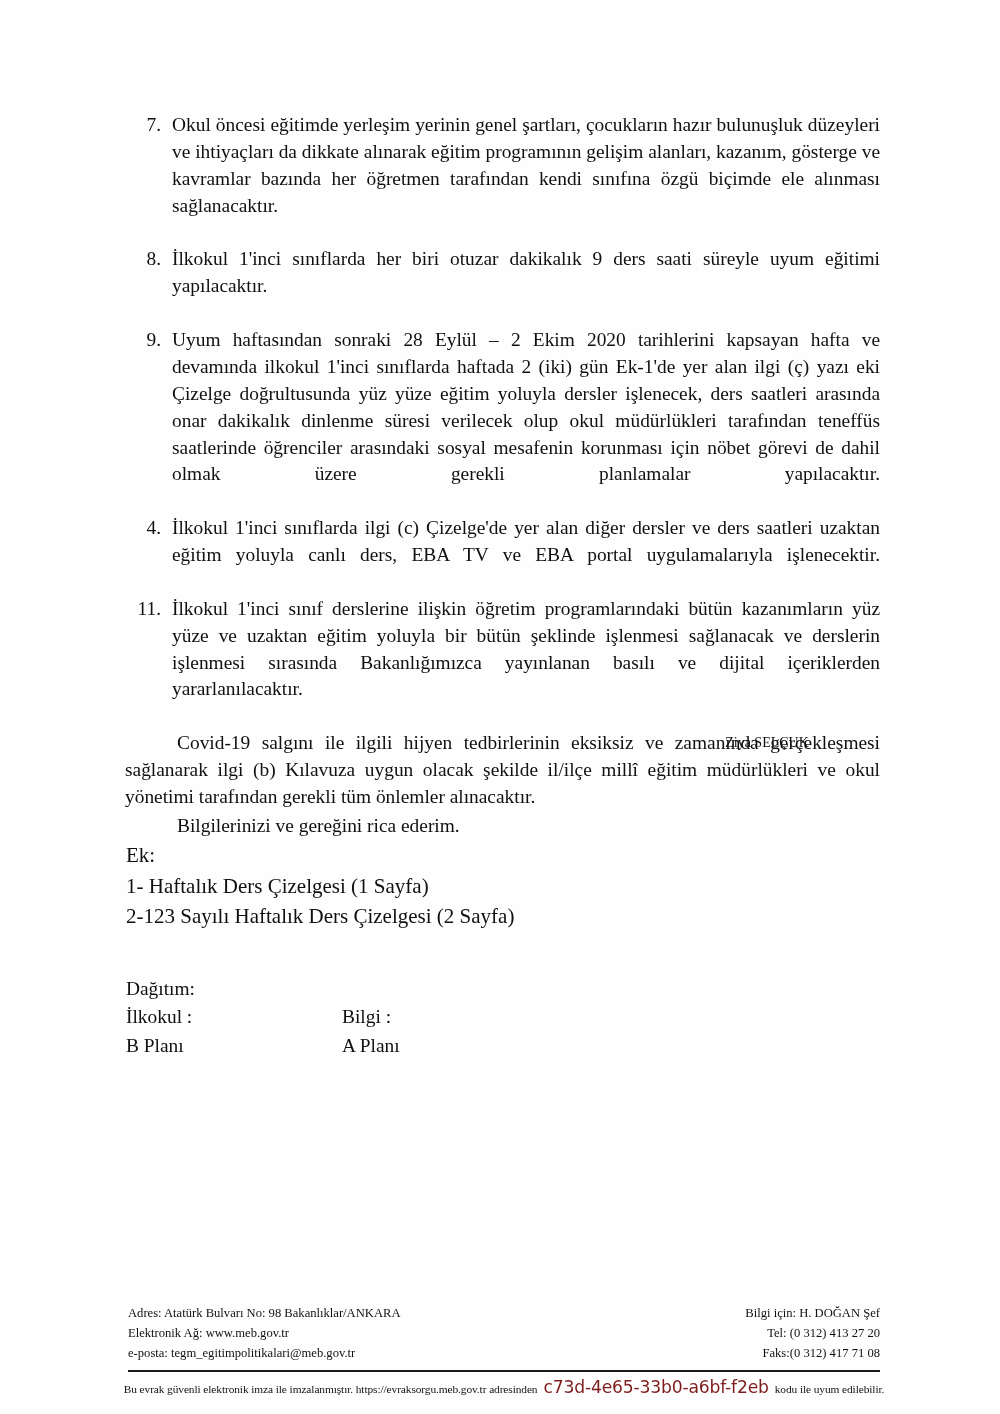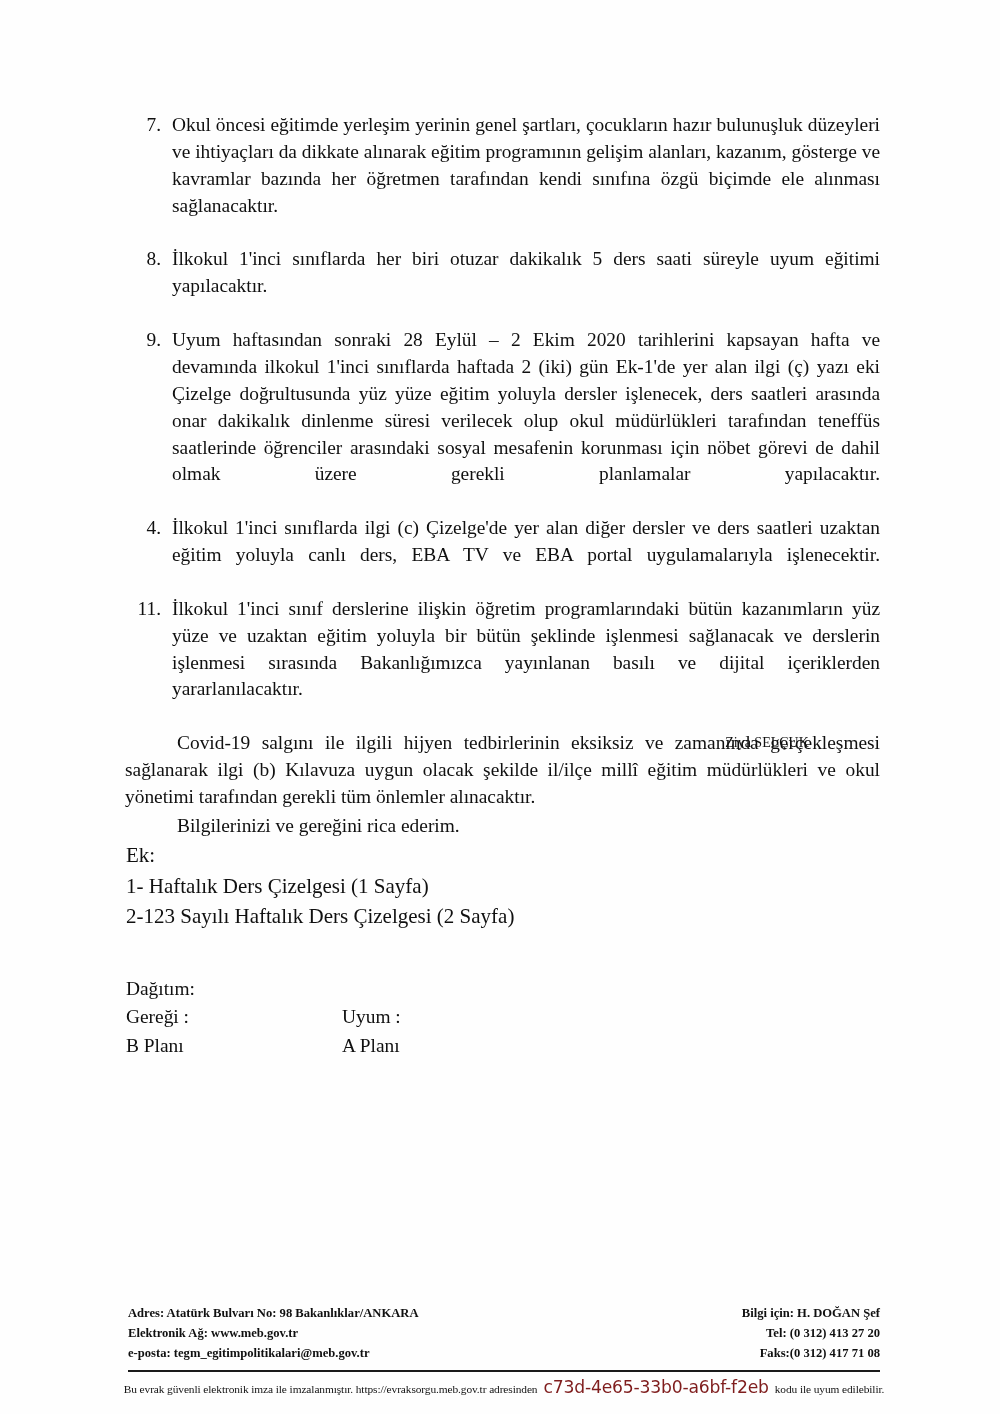"İlkokul 1'inci sınıflarda her biri" span.body { text: 5 -> 9 }
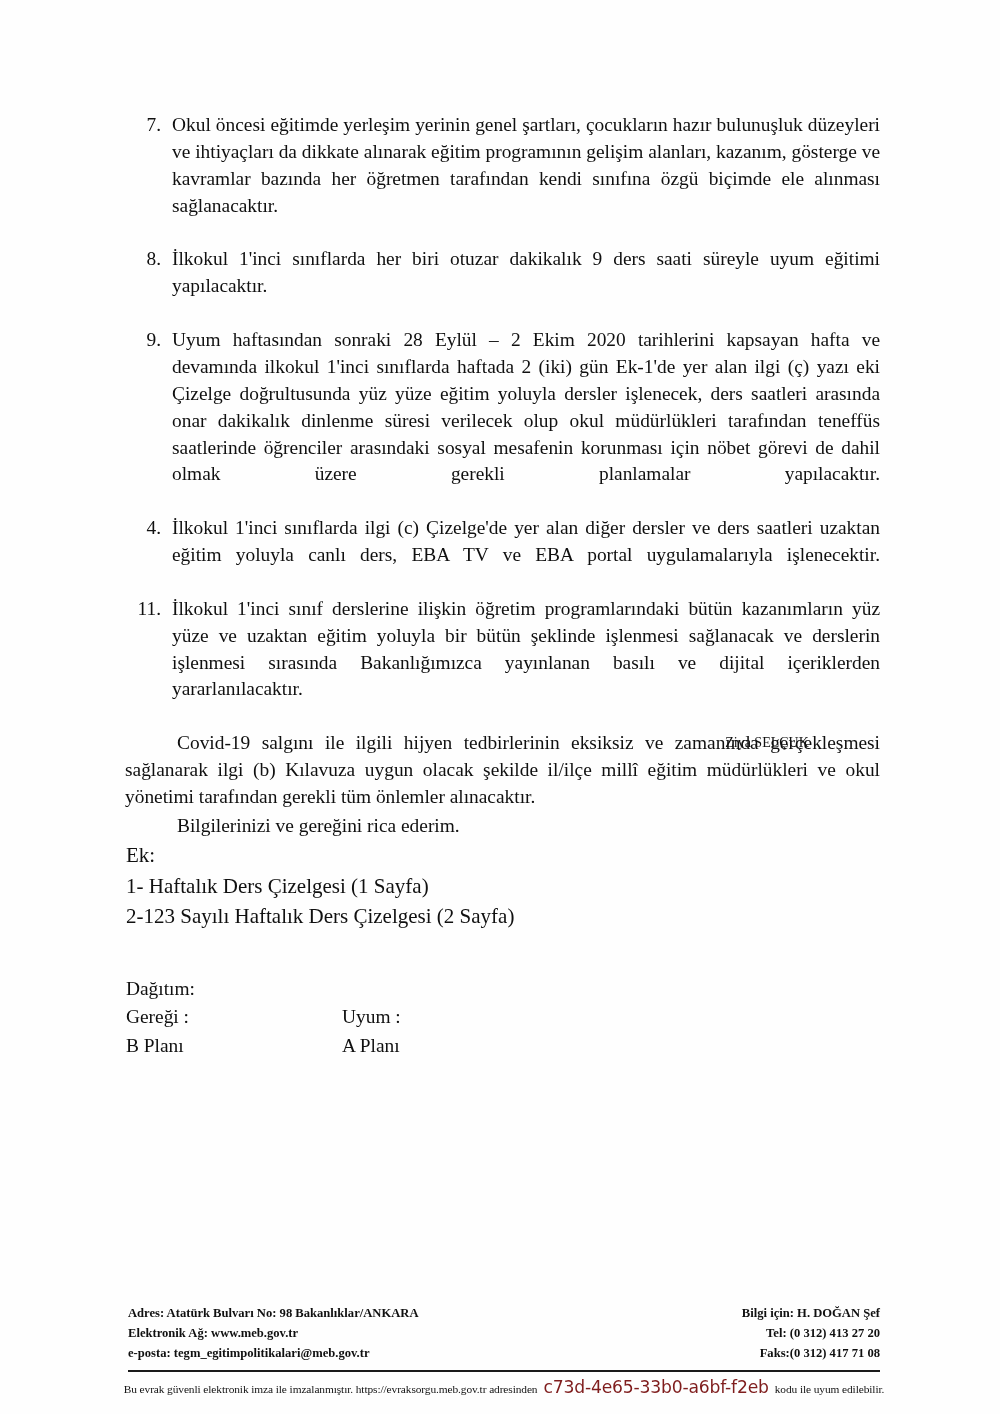"Gereği :" span.col-a { text: Gereği -> İlkokul }
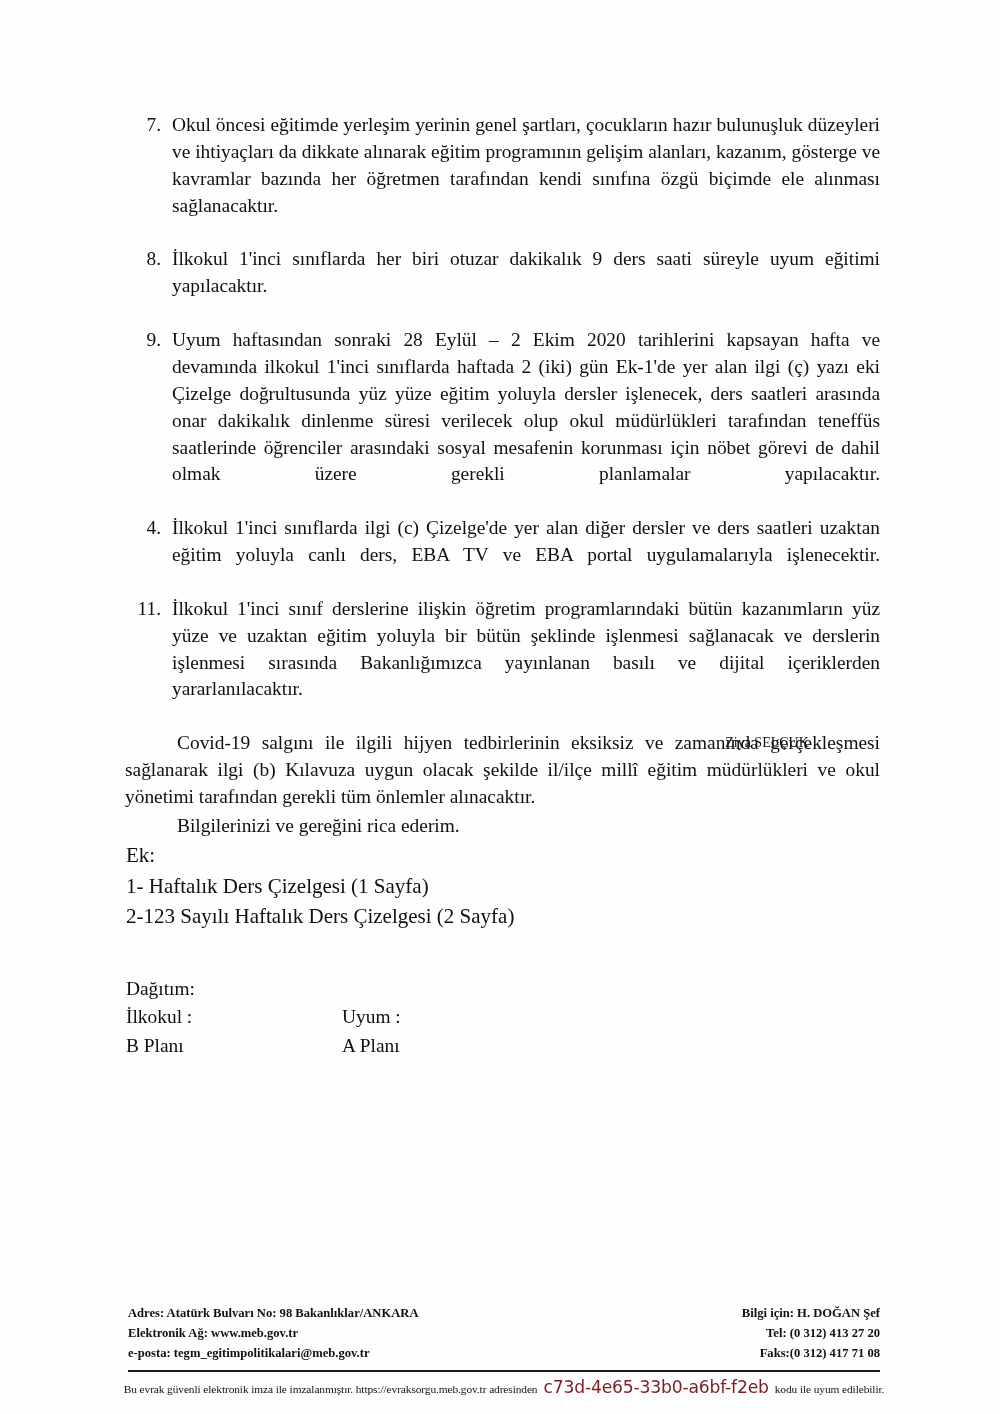"Uyum :" span.col-b { text: Uyum -> Bilgi }
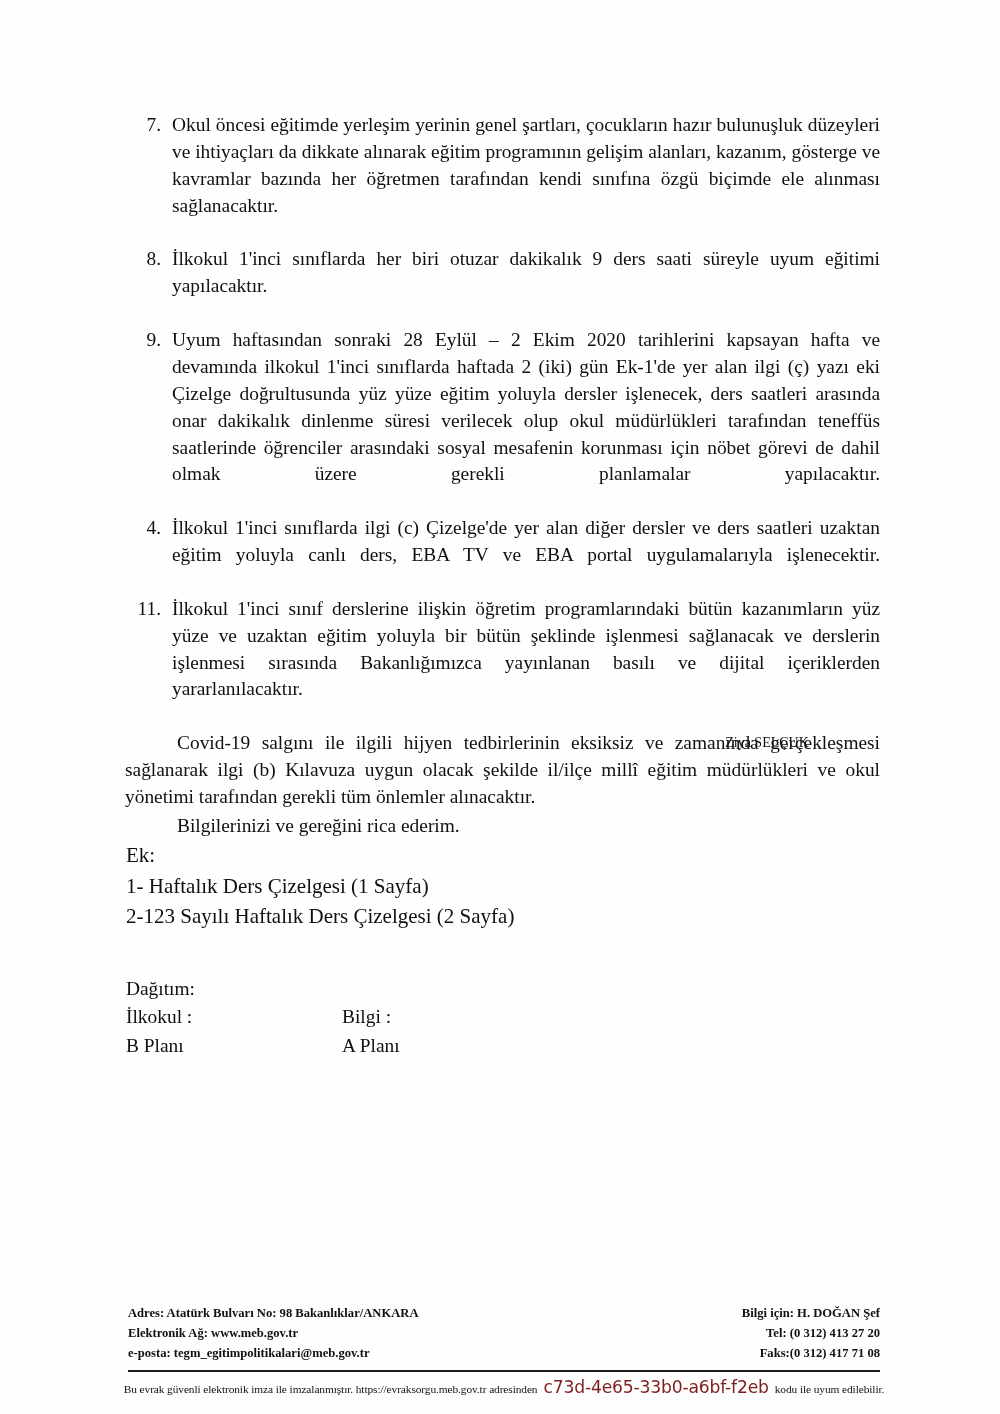"Adres: Atatürk Bulvarı No: 98" .footer-cols { font-weight: bold -> none }
